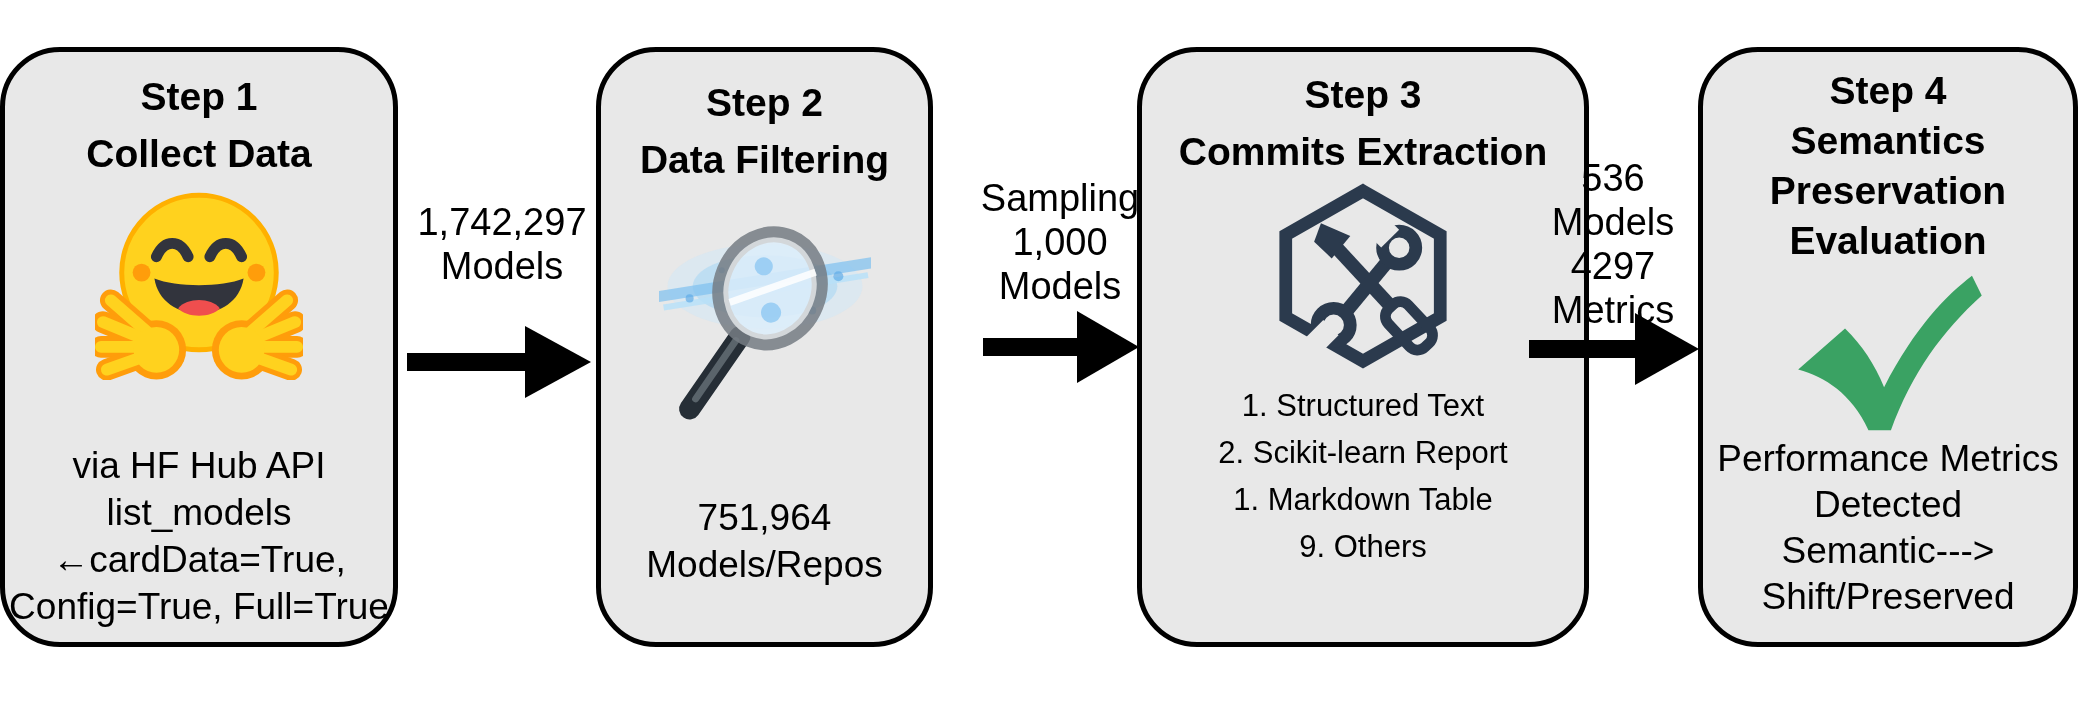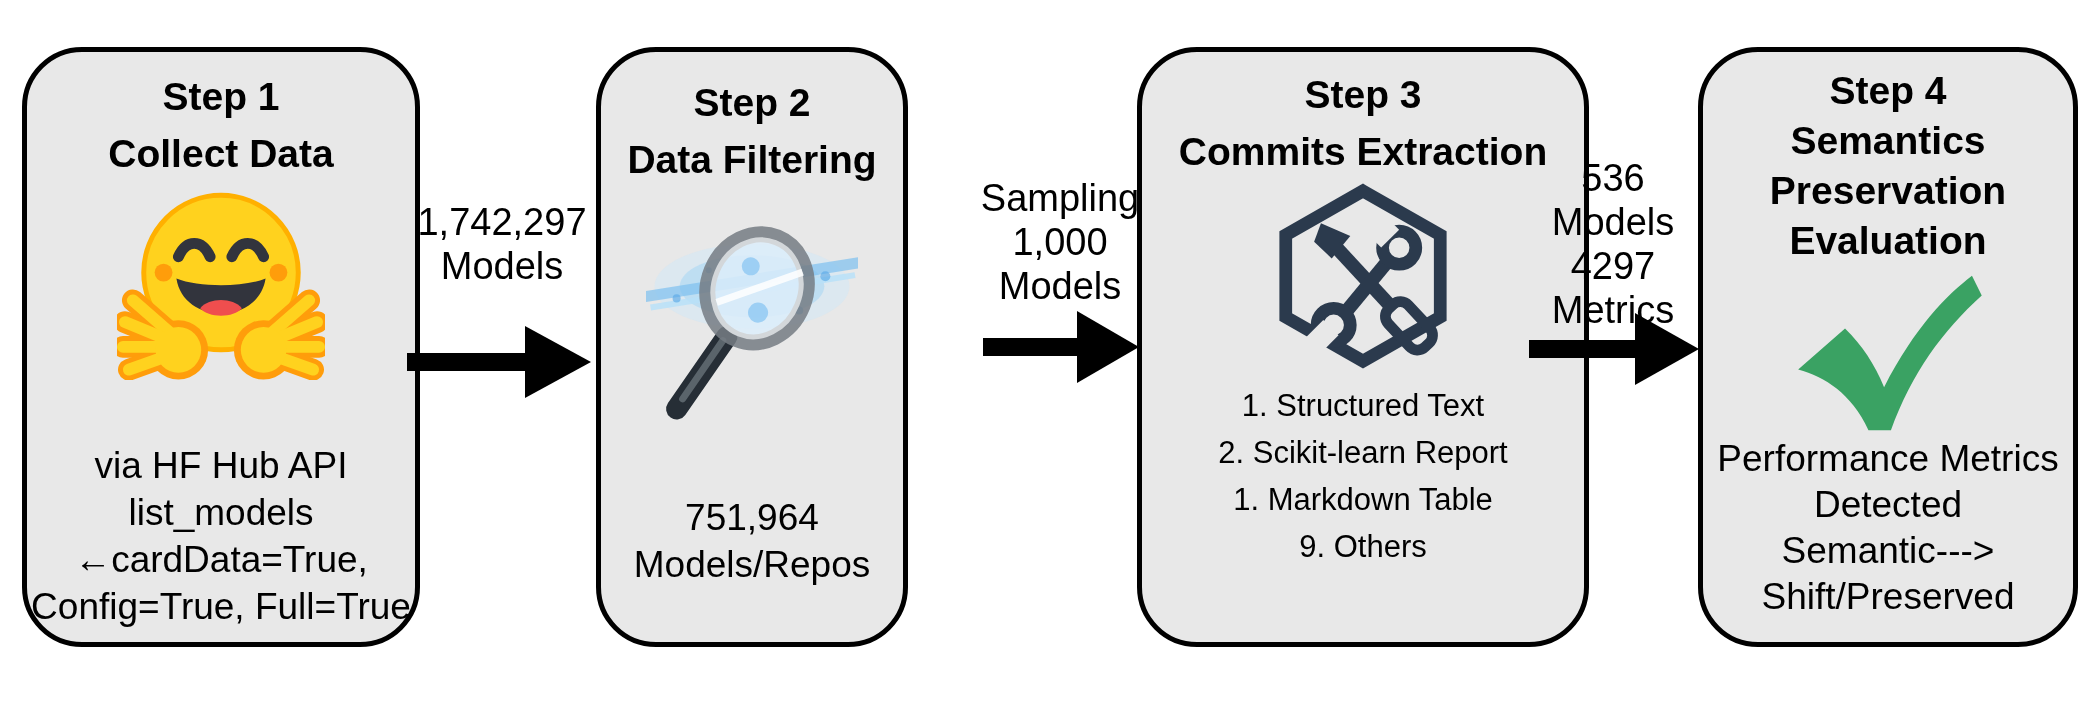"Step 1" .b1 { left: 22px -> 0 }
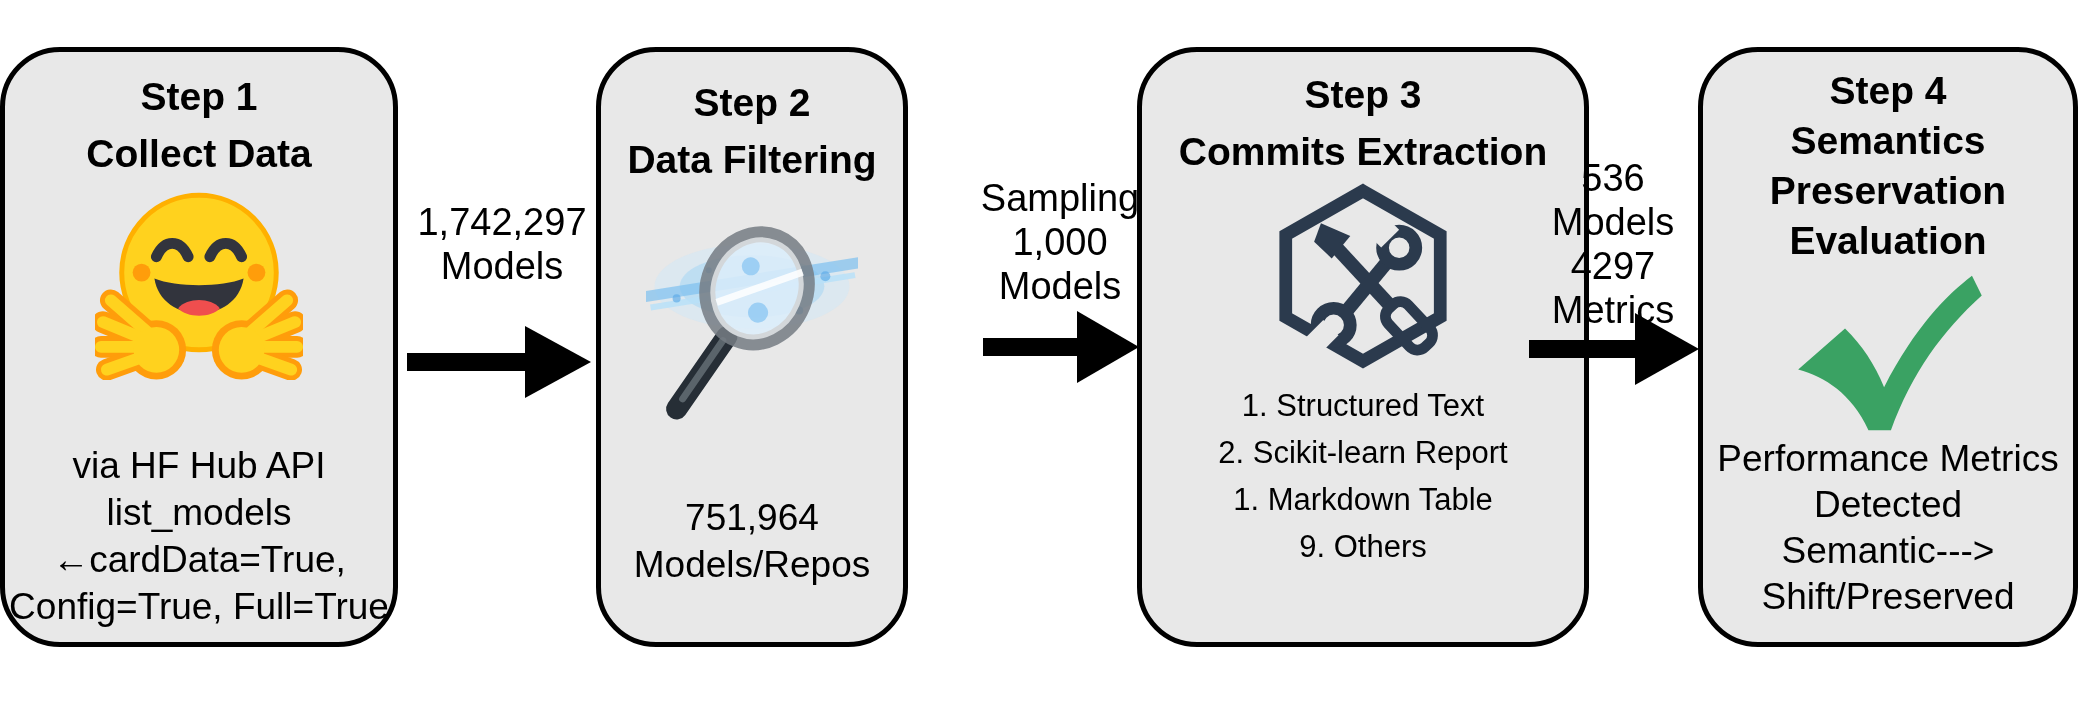"Step 2" .b2 { width: 312px -> 337px }
